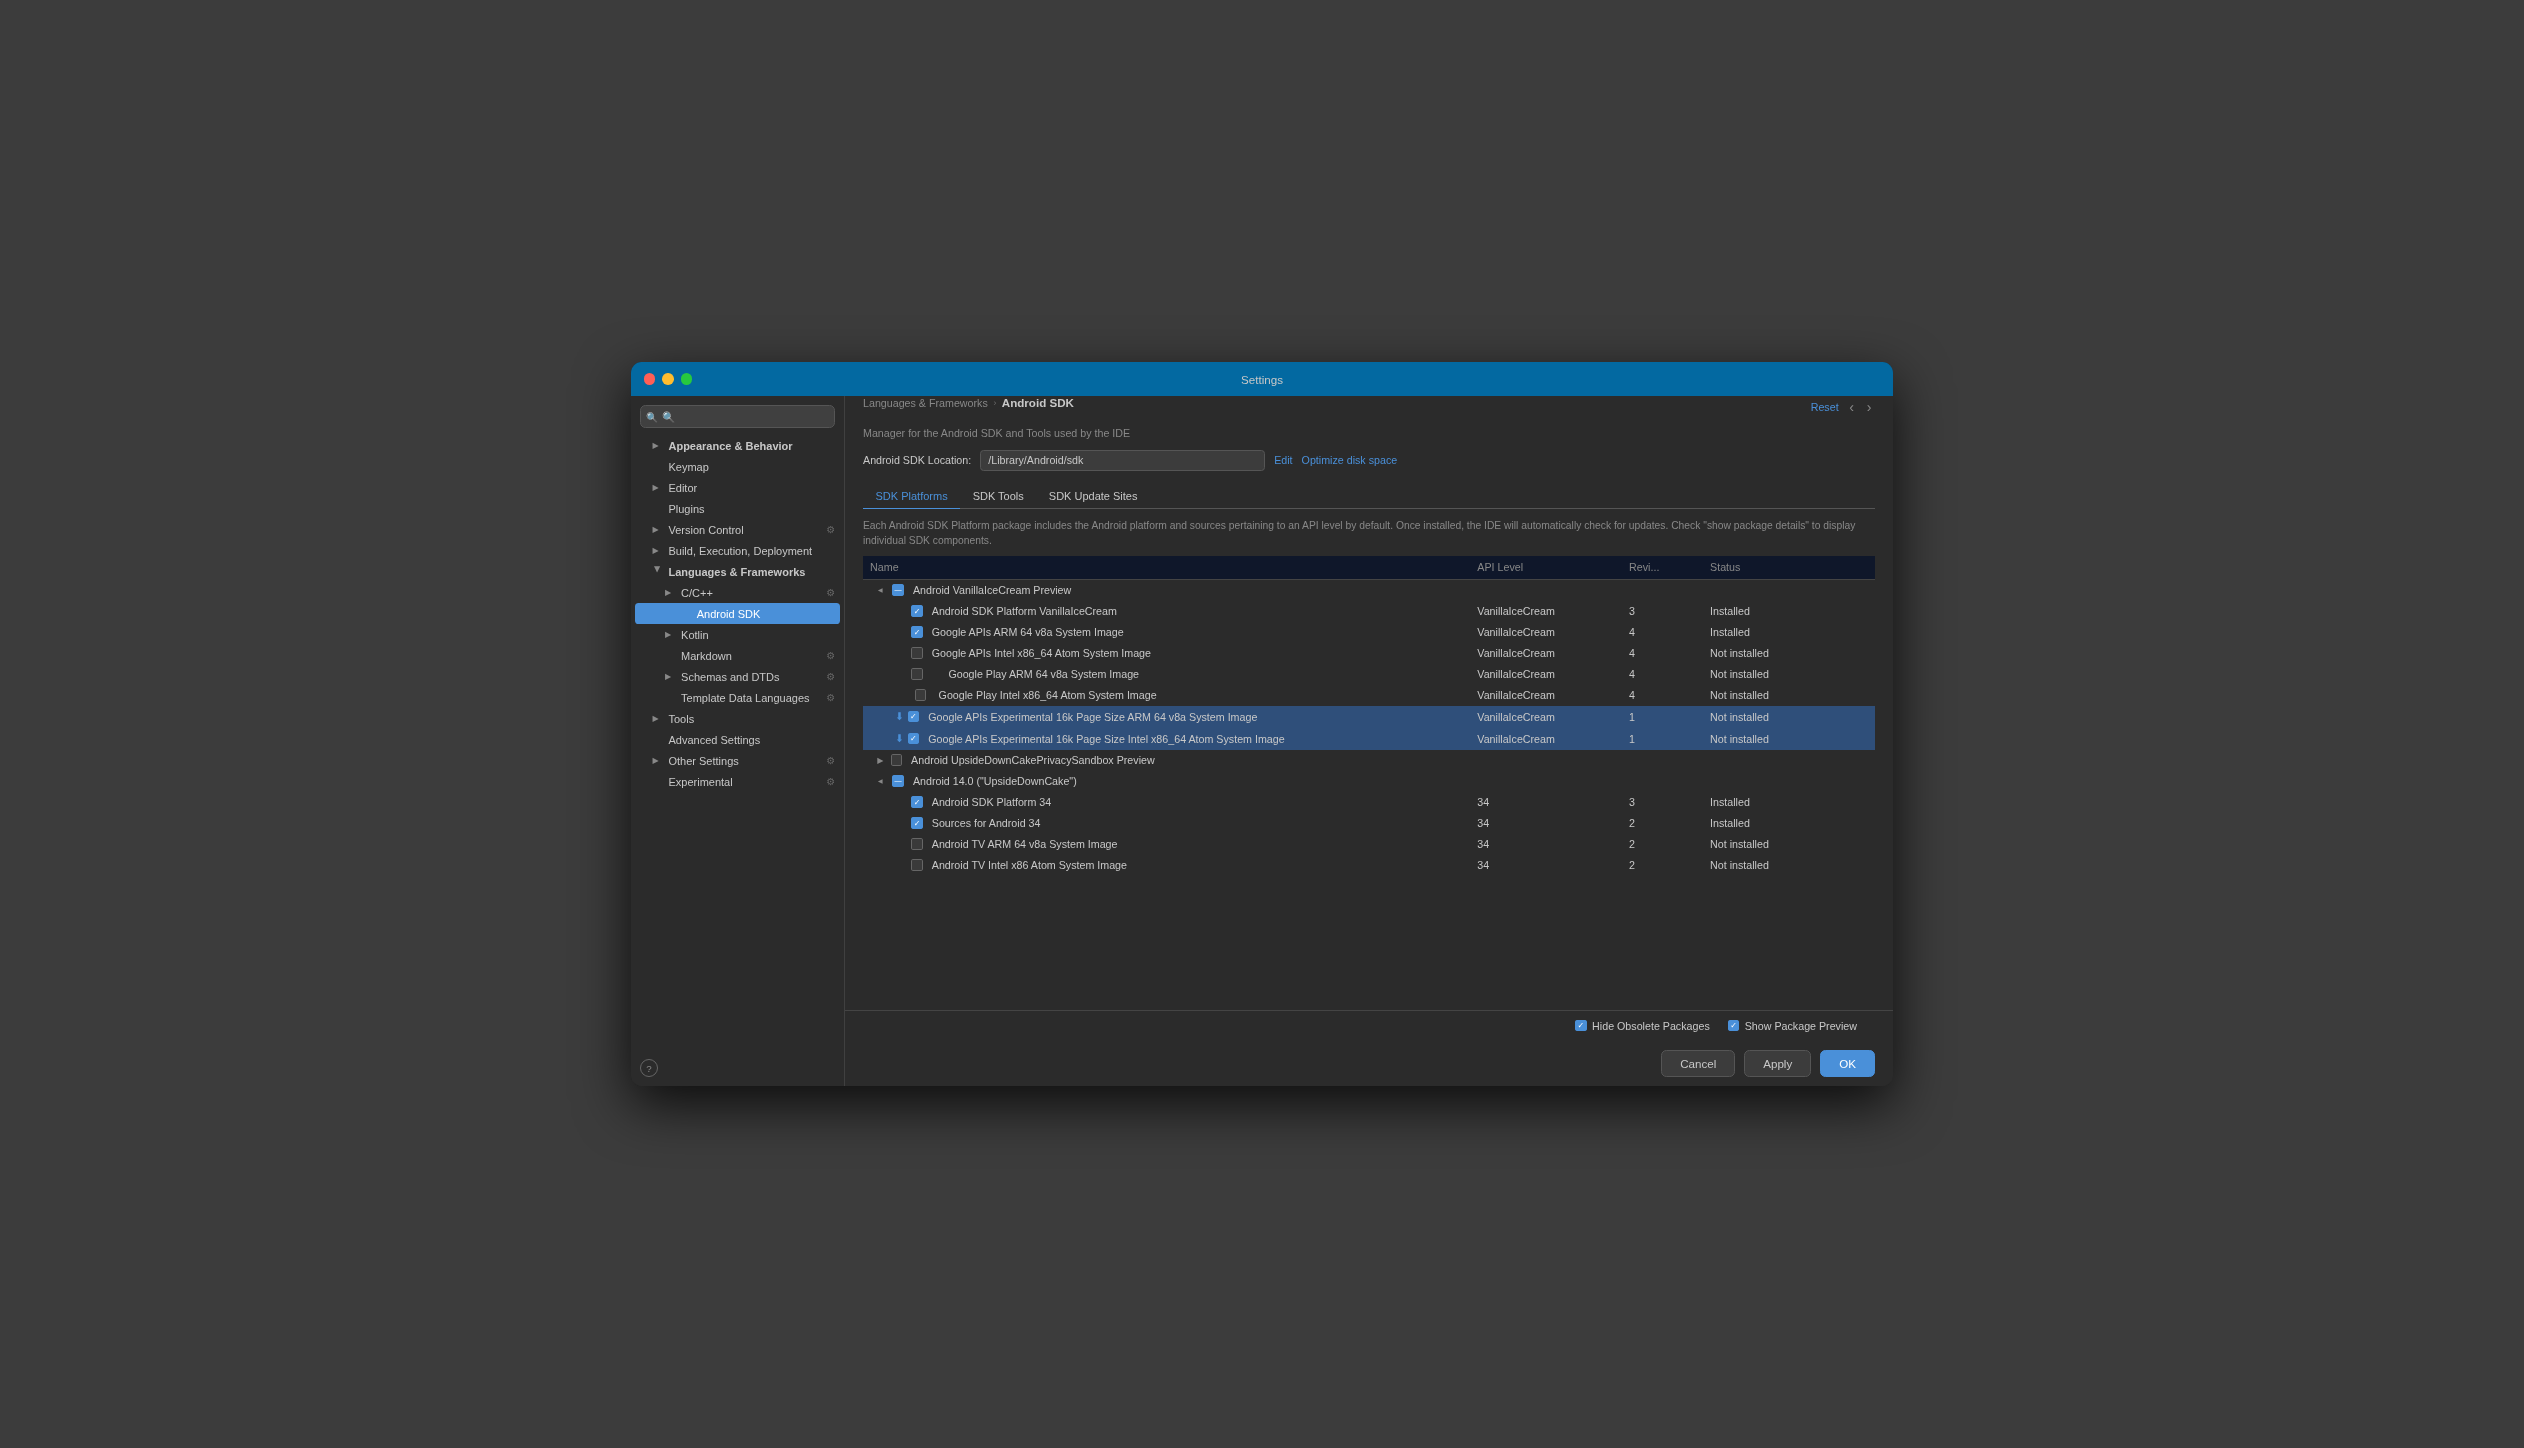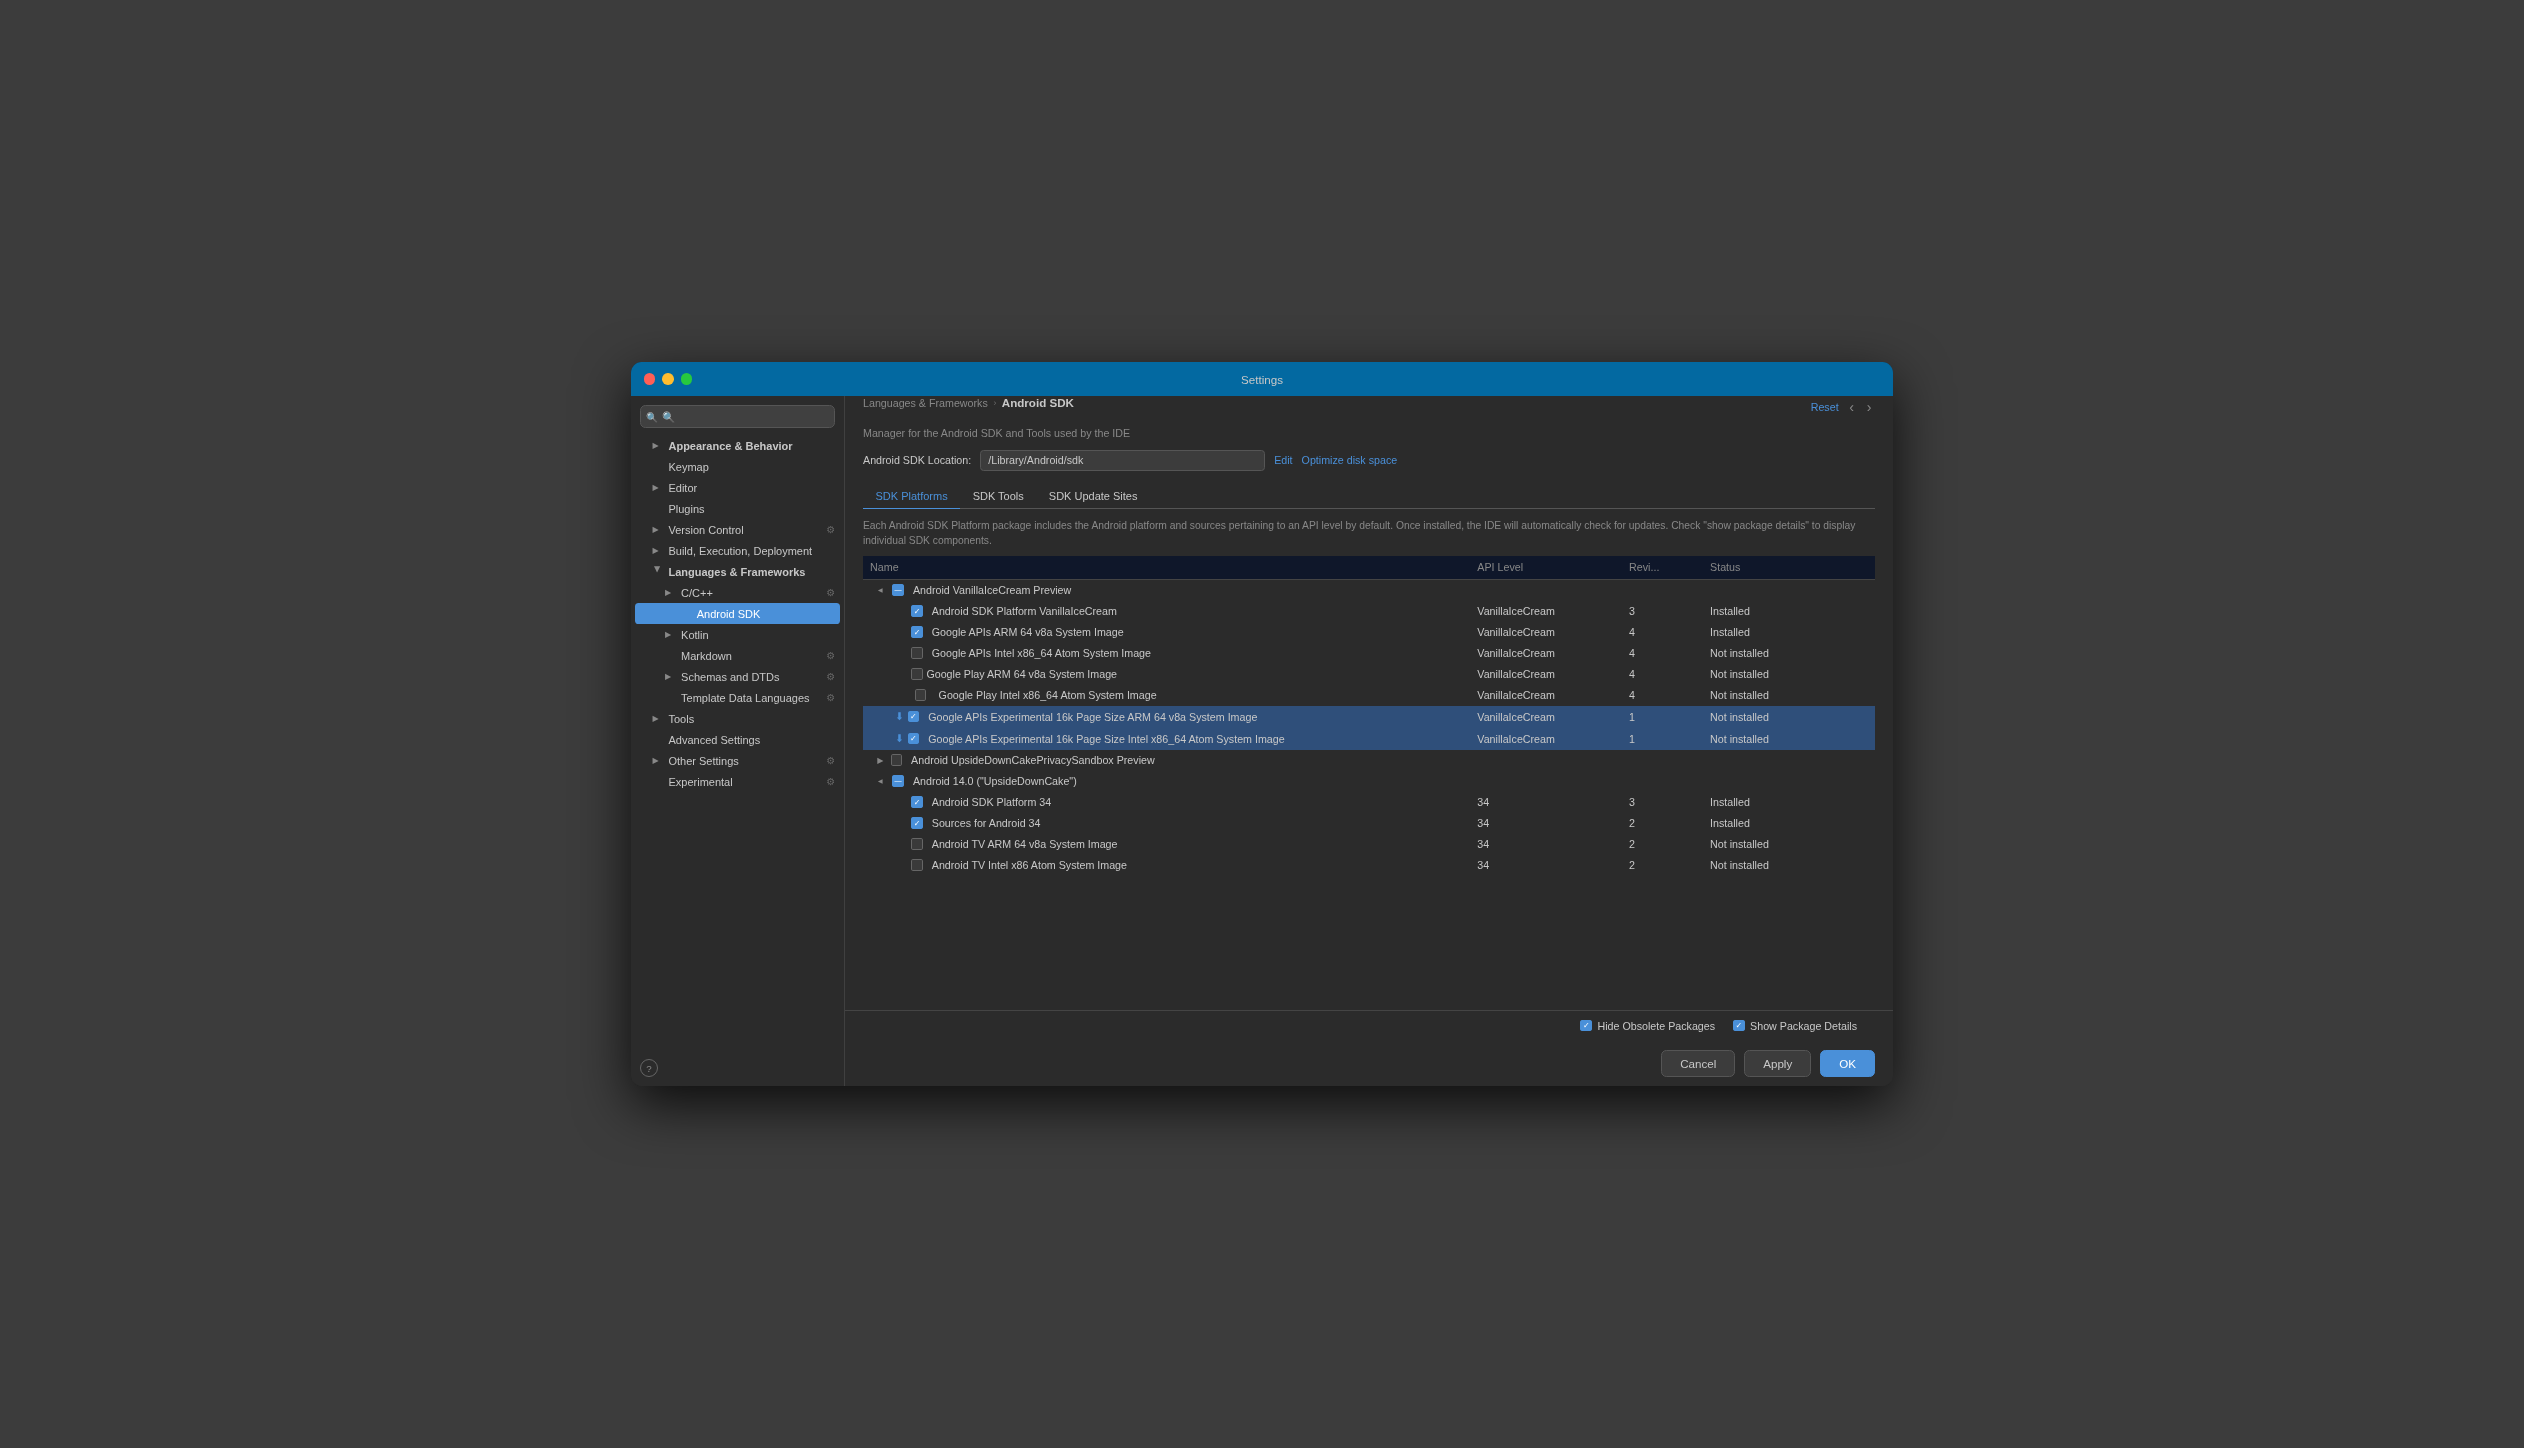"Google Play ARM 64 v8a" span { margin-left: 0 -> 22px }
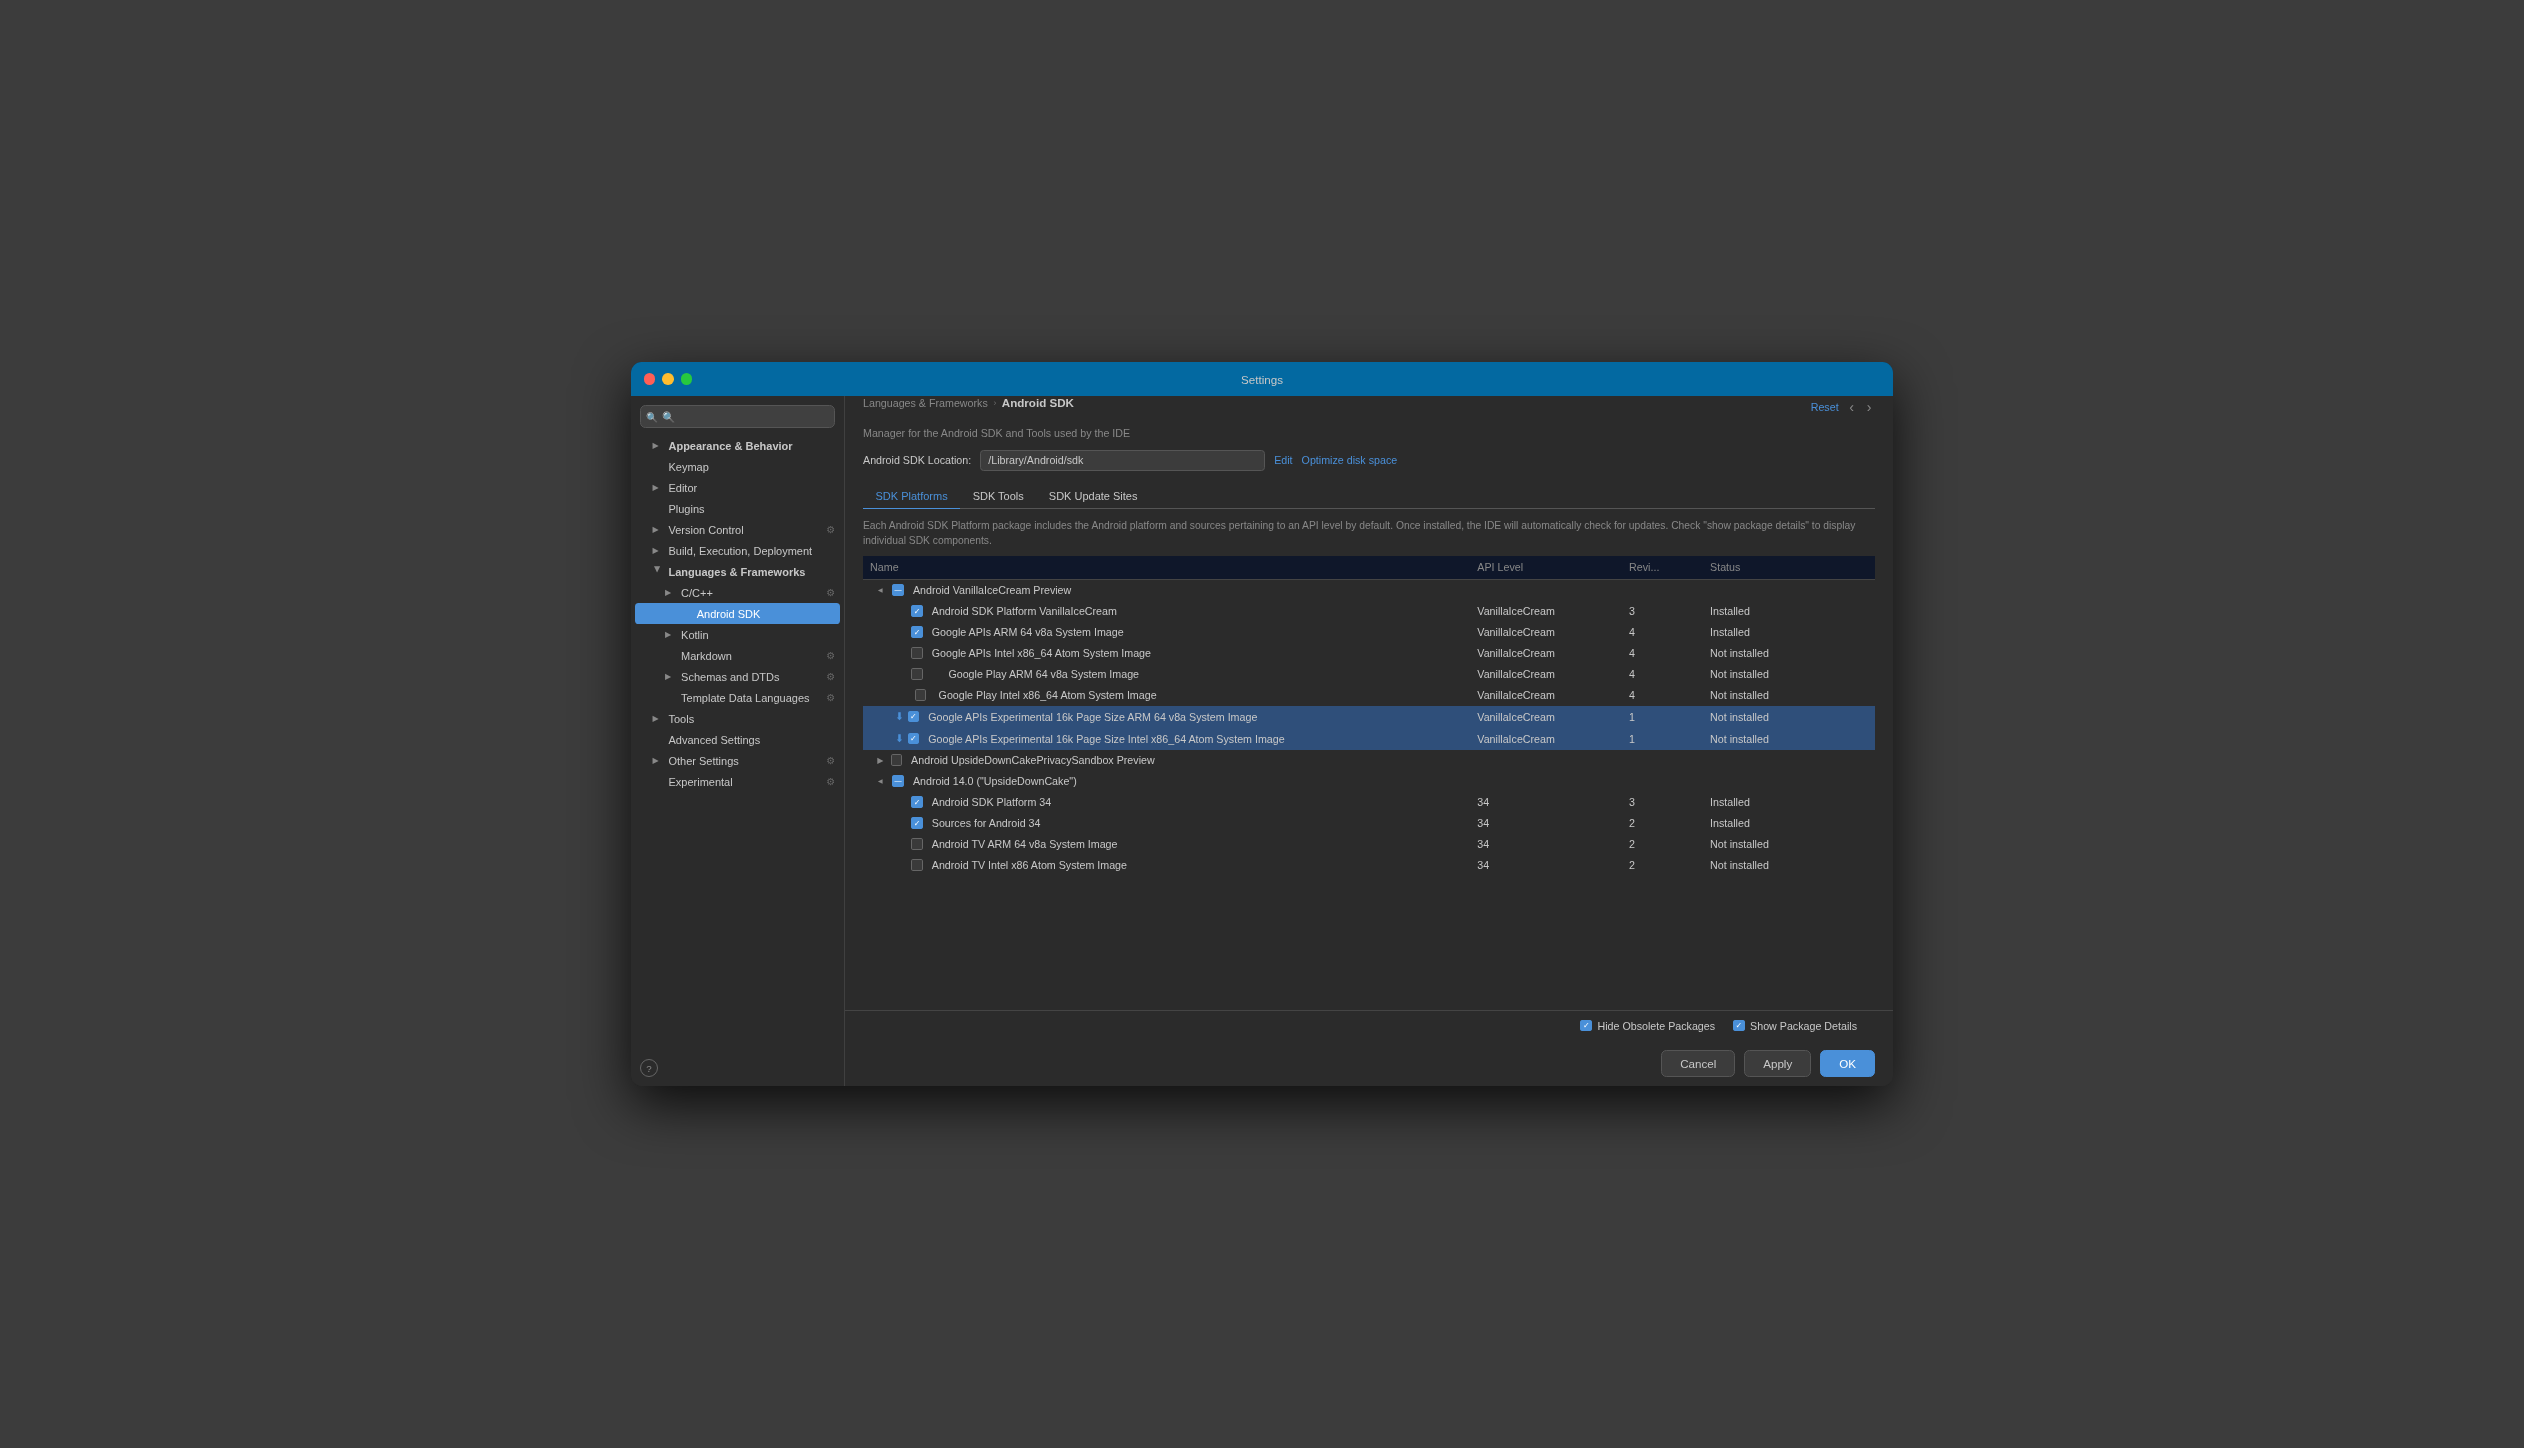"Show Package Details" span { text: Details -> Preview }
